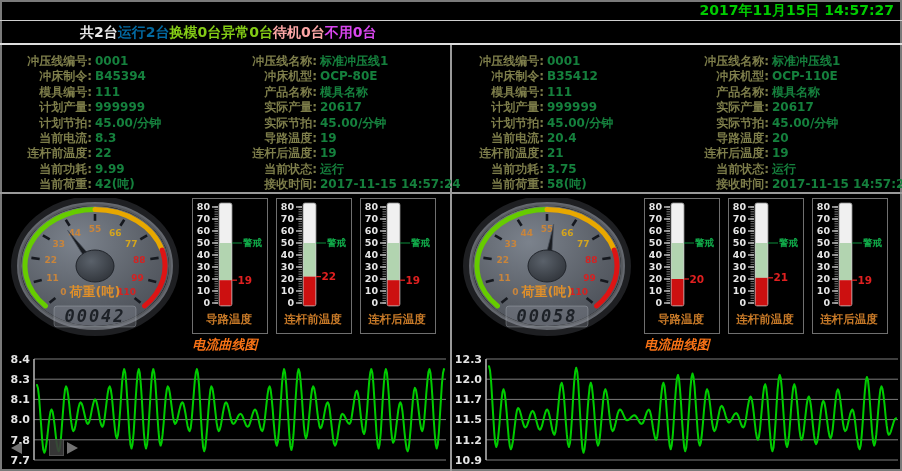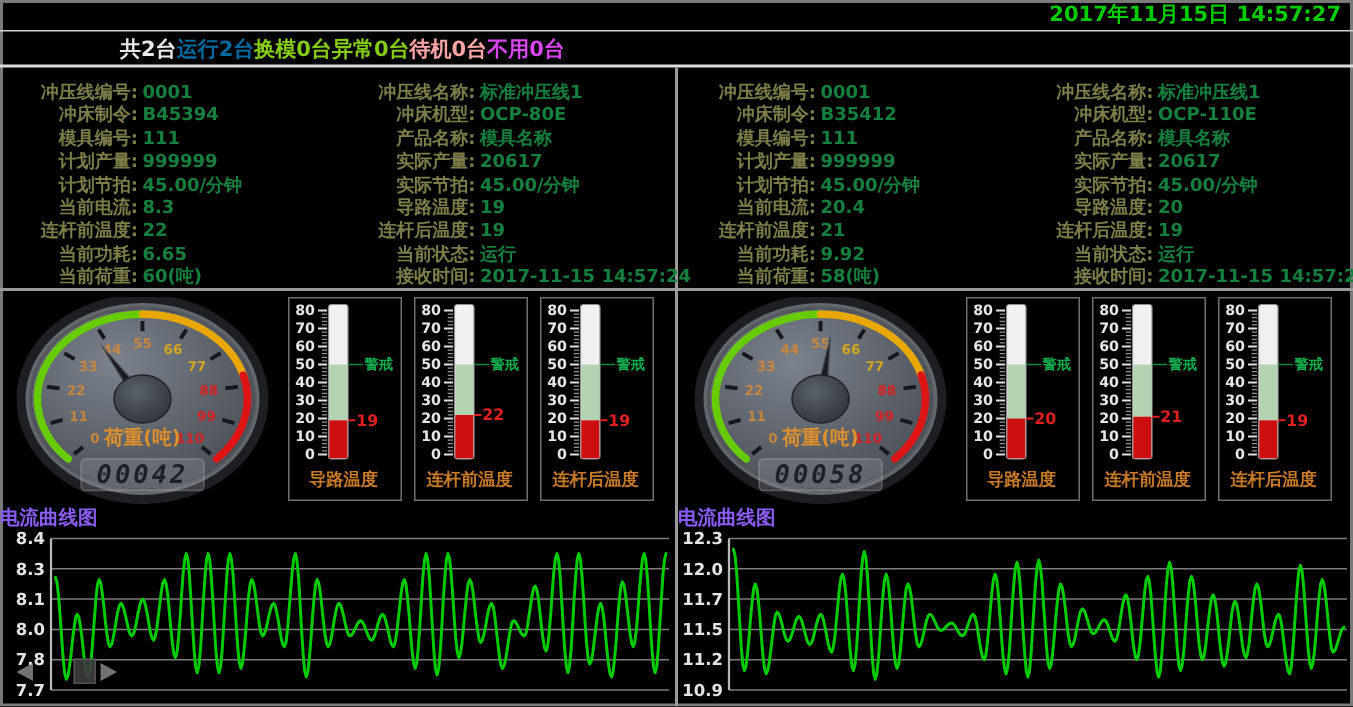"6.65" span.info-value { text: 6.65 -> 9.99 }
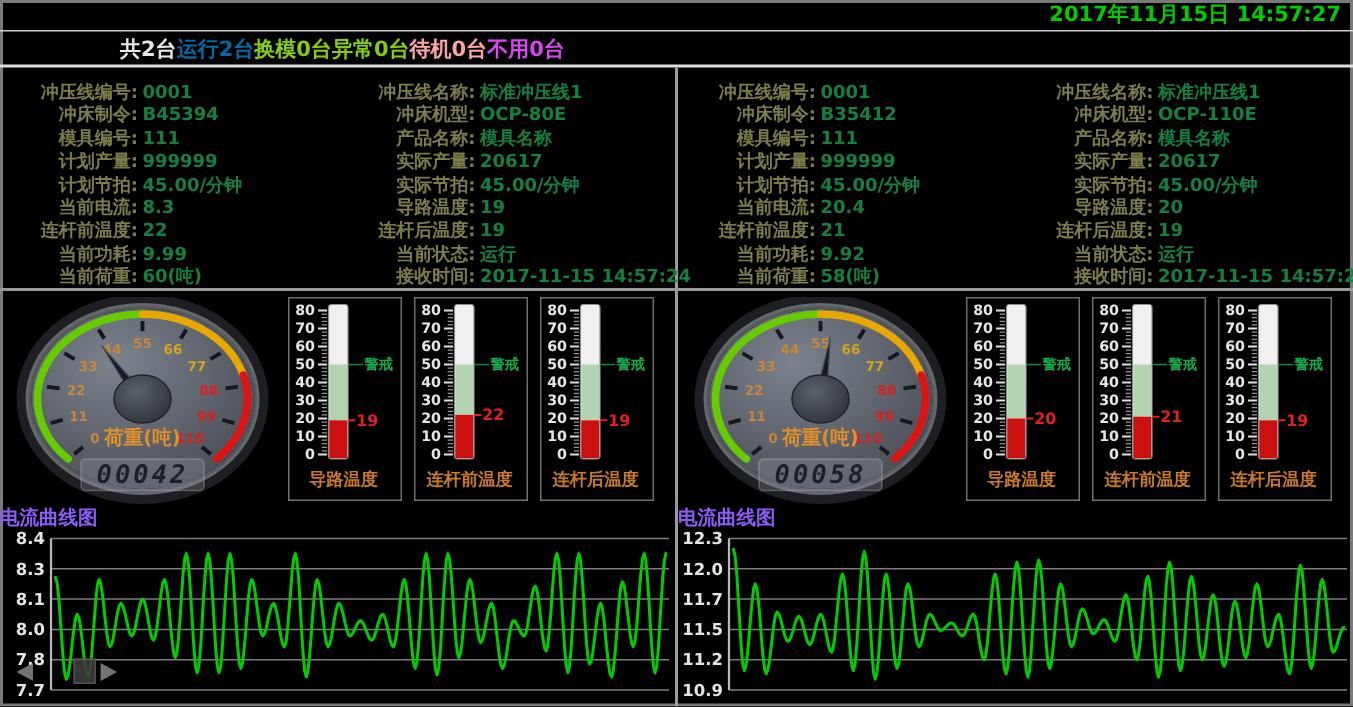"9.92" span.info-value { text: 9.92 -> 3.75 }
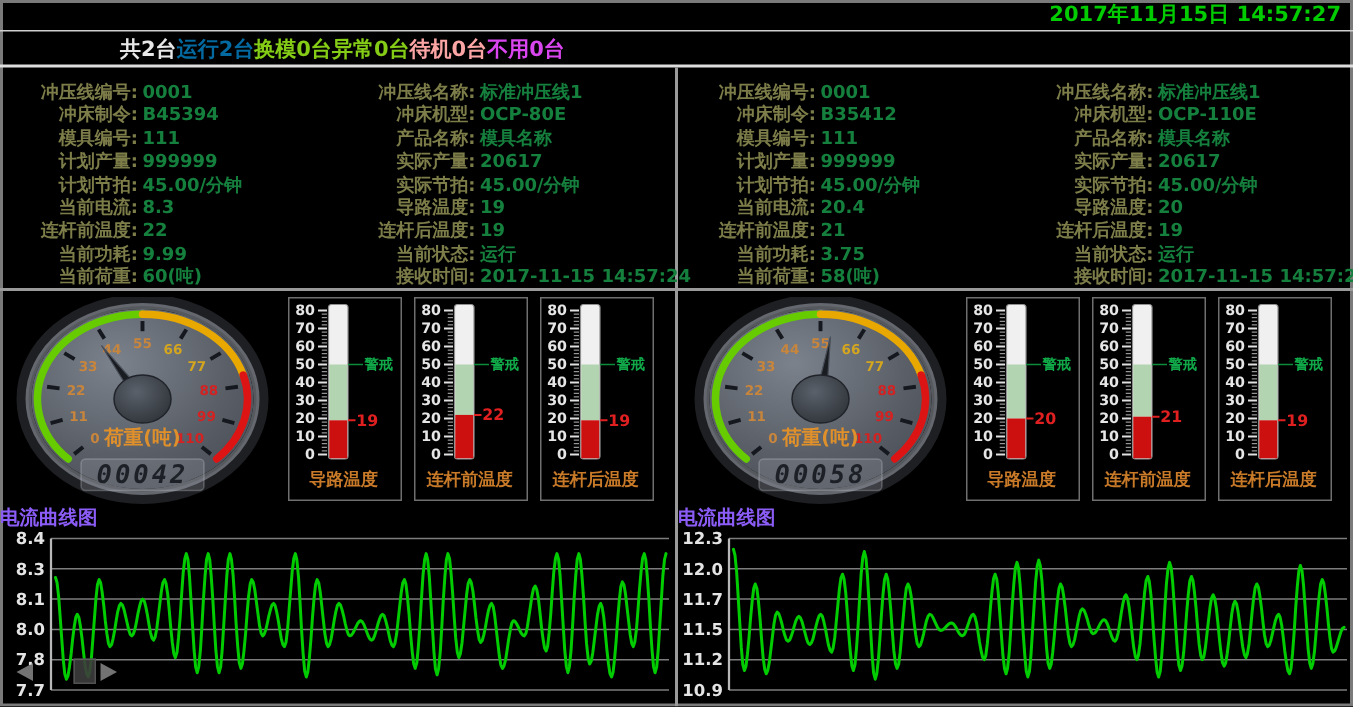"60(吨)" span.info-value { text: 60 -> 42 }
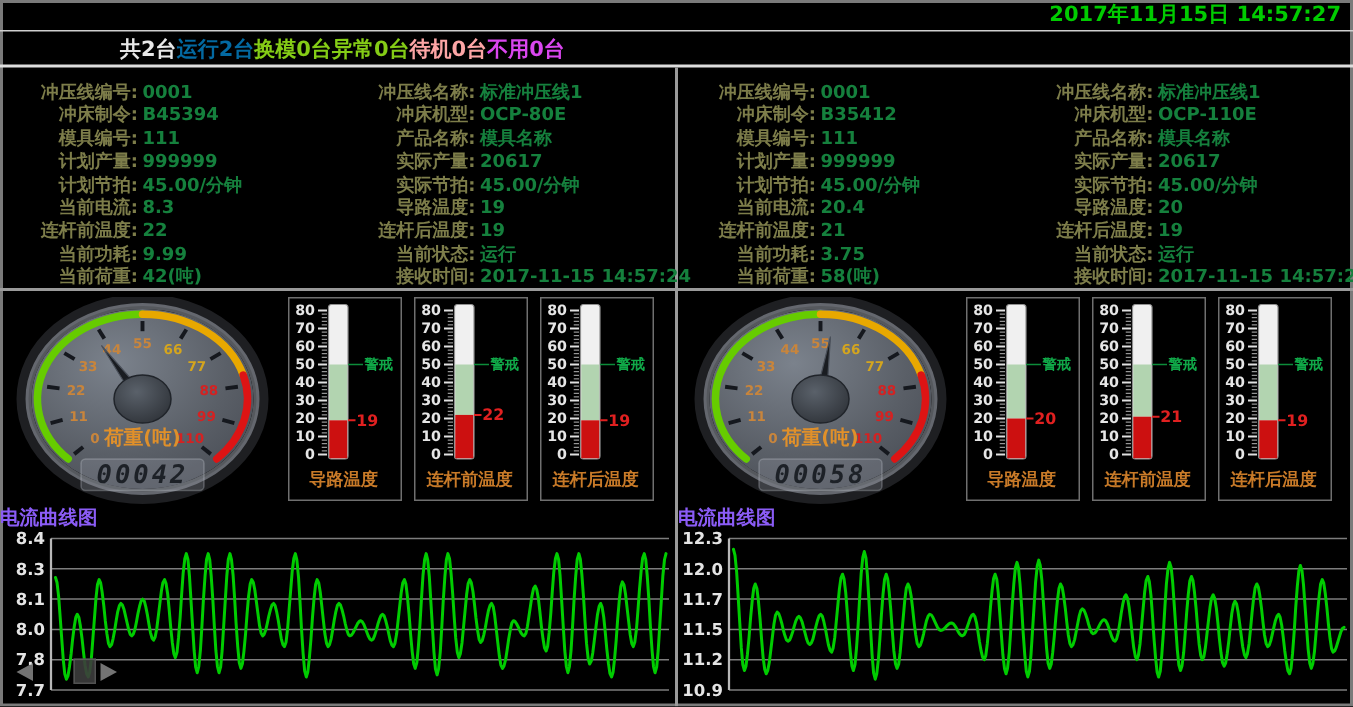"电流曲线图" .chart-title { color: #8b5cf6 -> #f97316; font-style: none -> italic; text-align: left -> center }
